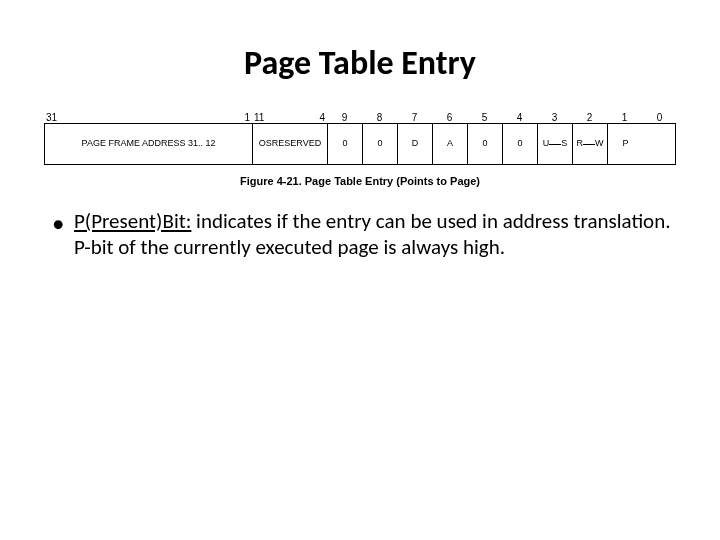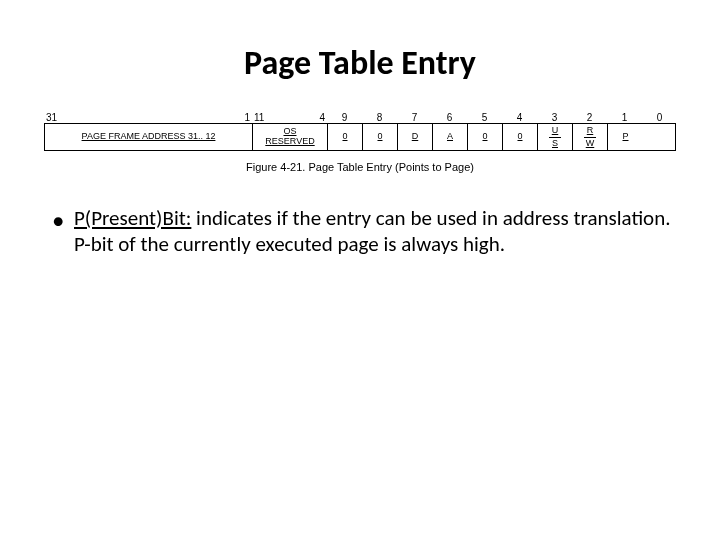"PAGE FRAME ADDRESS 31.. 12" .fieldrow { height: 28px -> 42px; text-decoration: underline -> none }
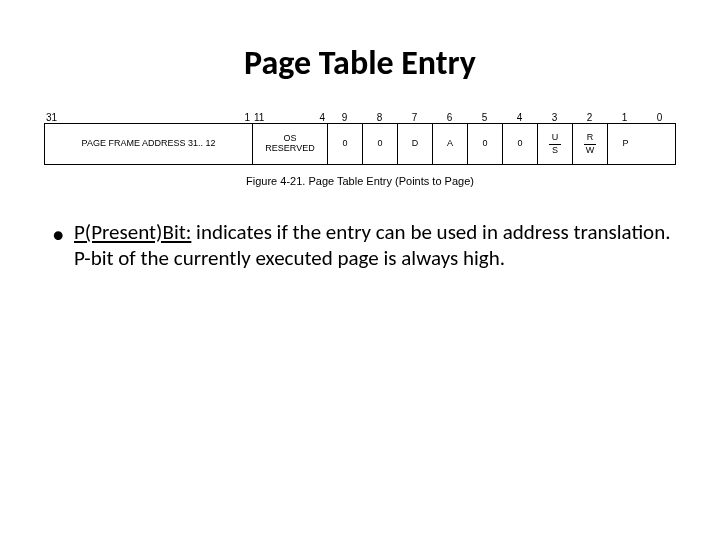"OS" .stack { flex-direction: column -> row }
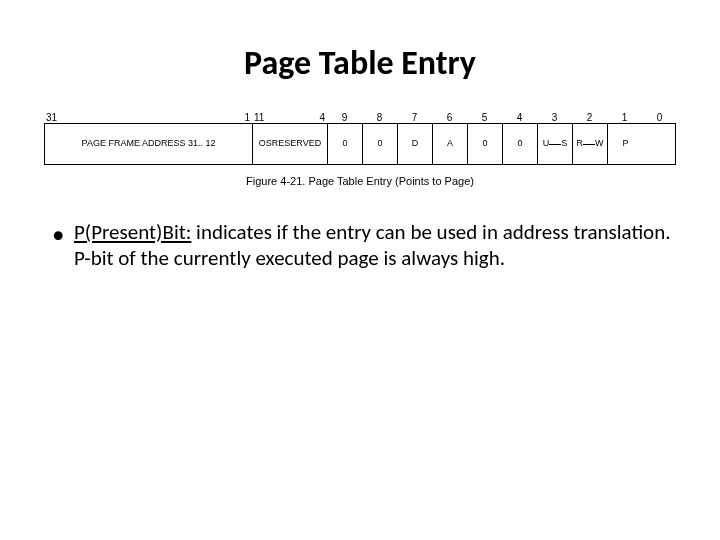"Figure 4-21. Page Table Entry" .caption { font-weight: 400 -> 700; margin: 10px 0 32px 0 -> 10px 0 21px 0 }
